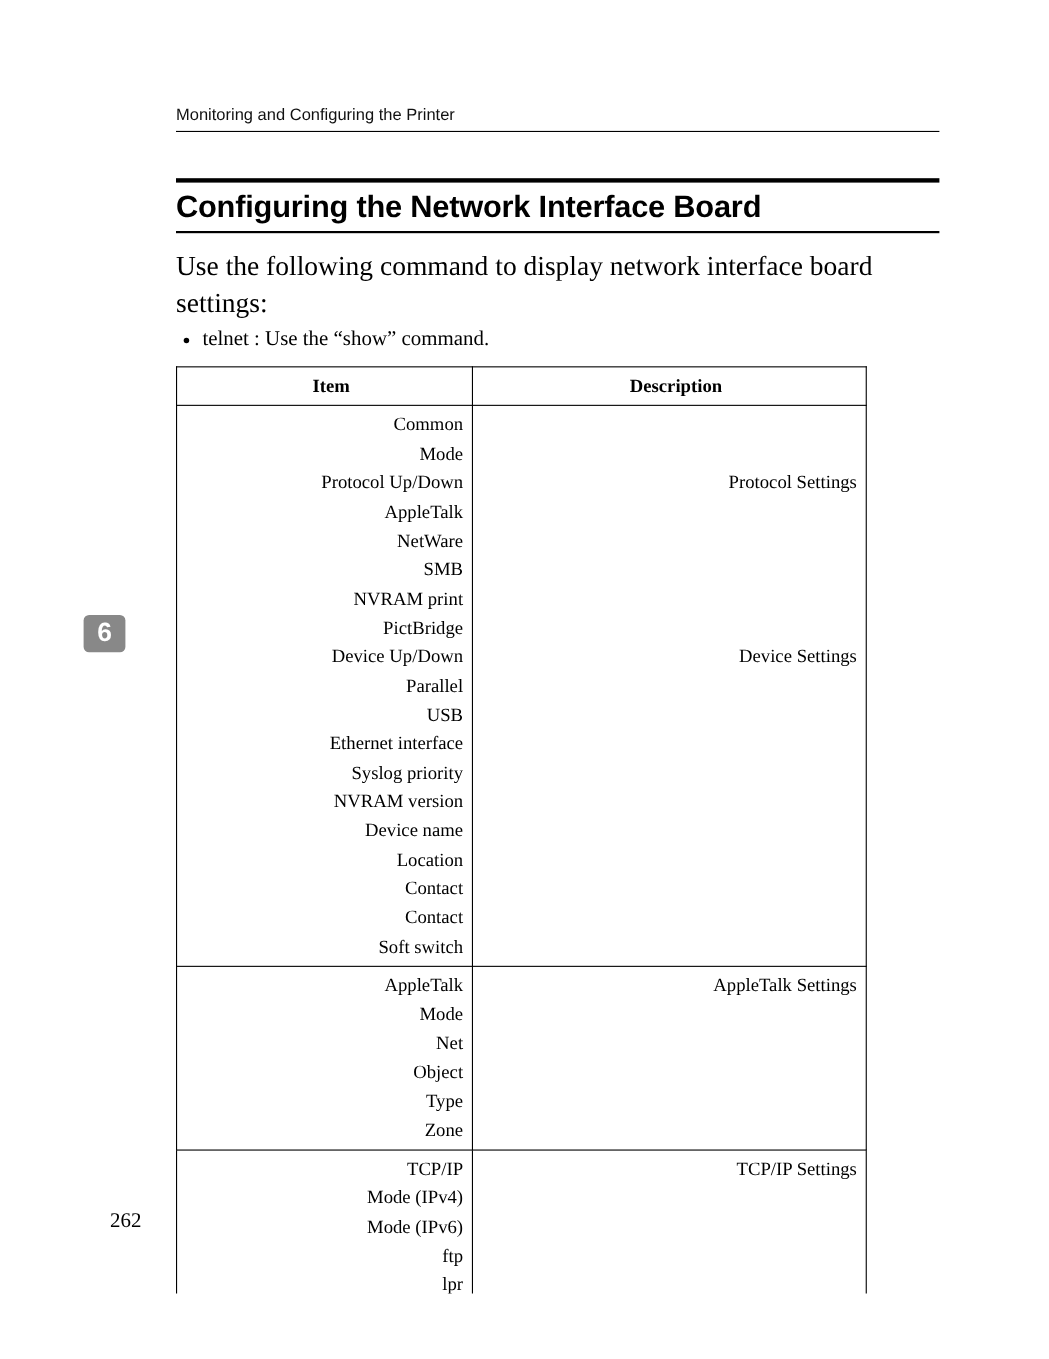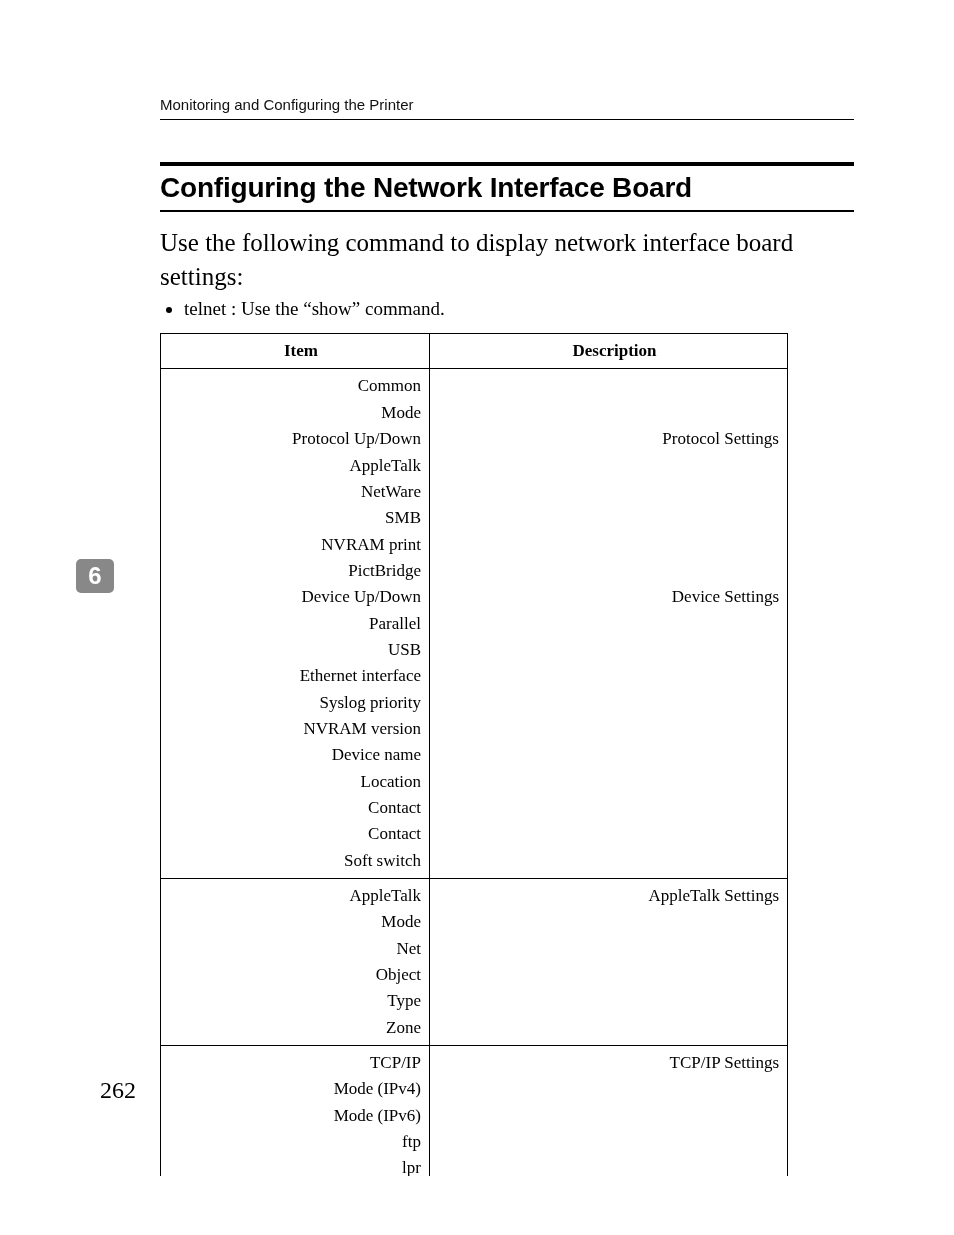"262" .page-number { bottom: 72px -> 55px; font-size: 24px -> 19px }
